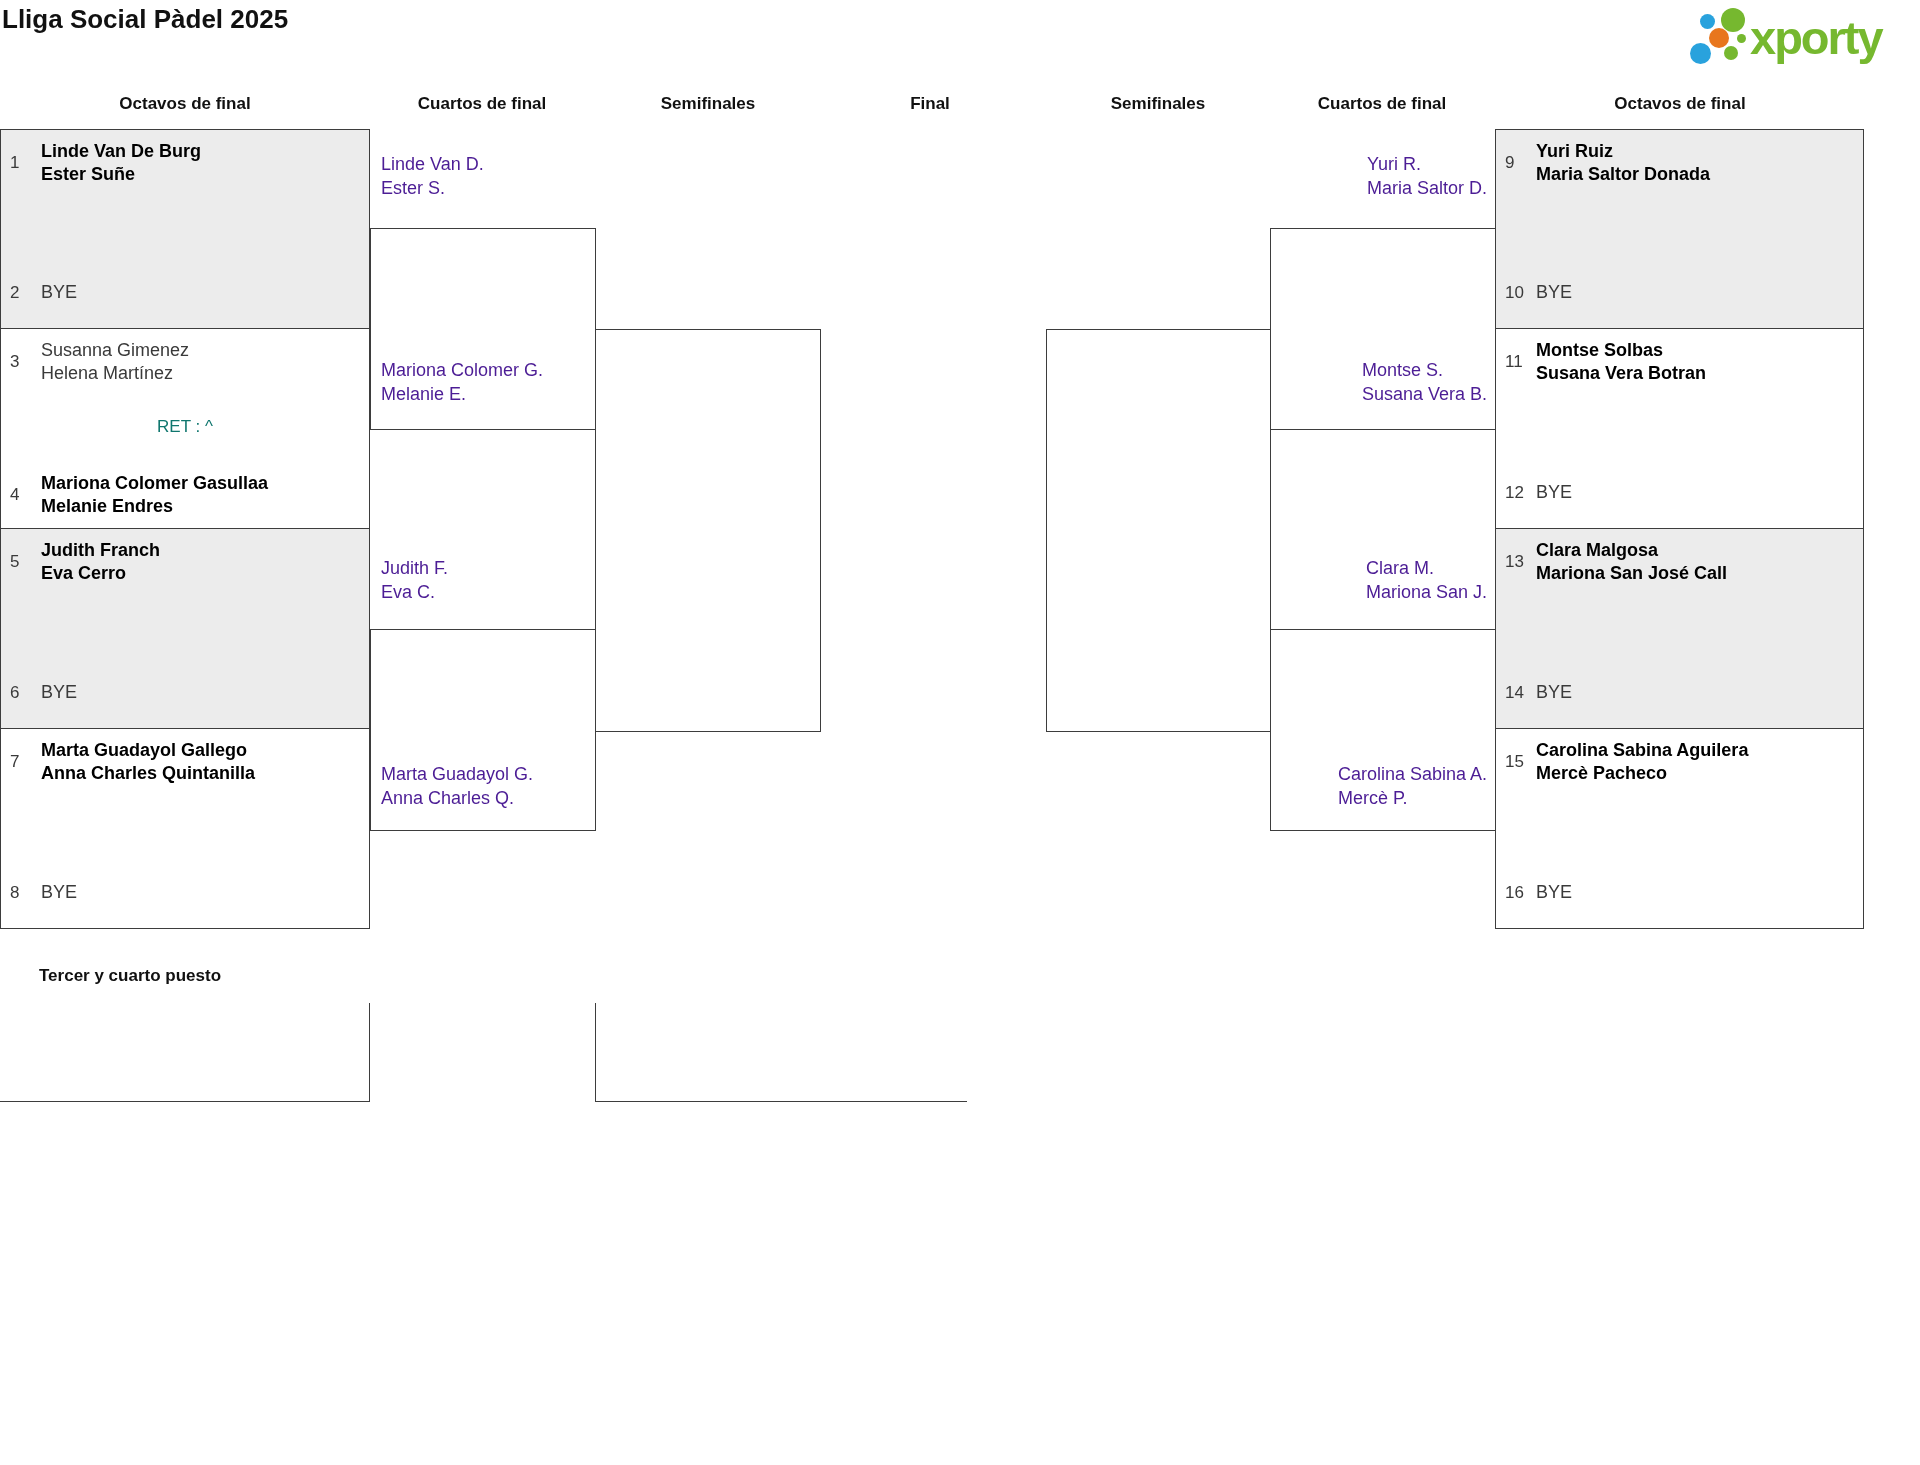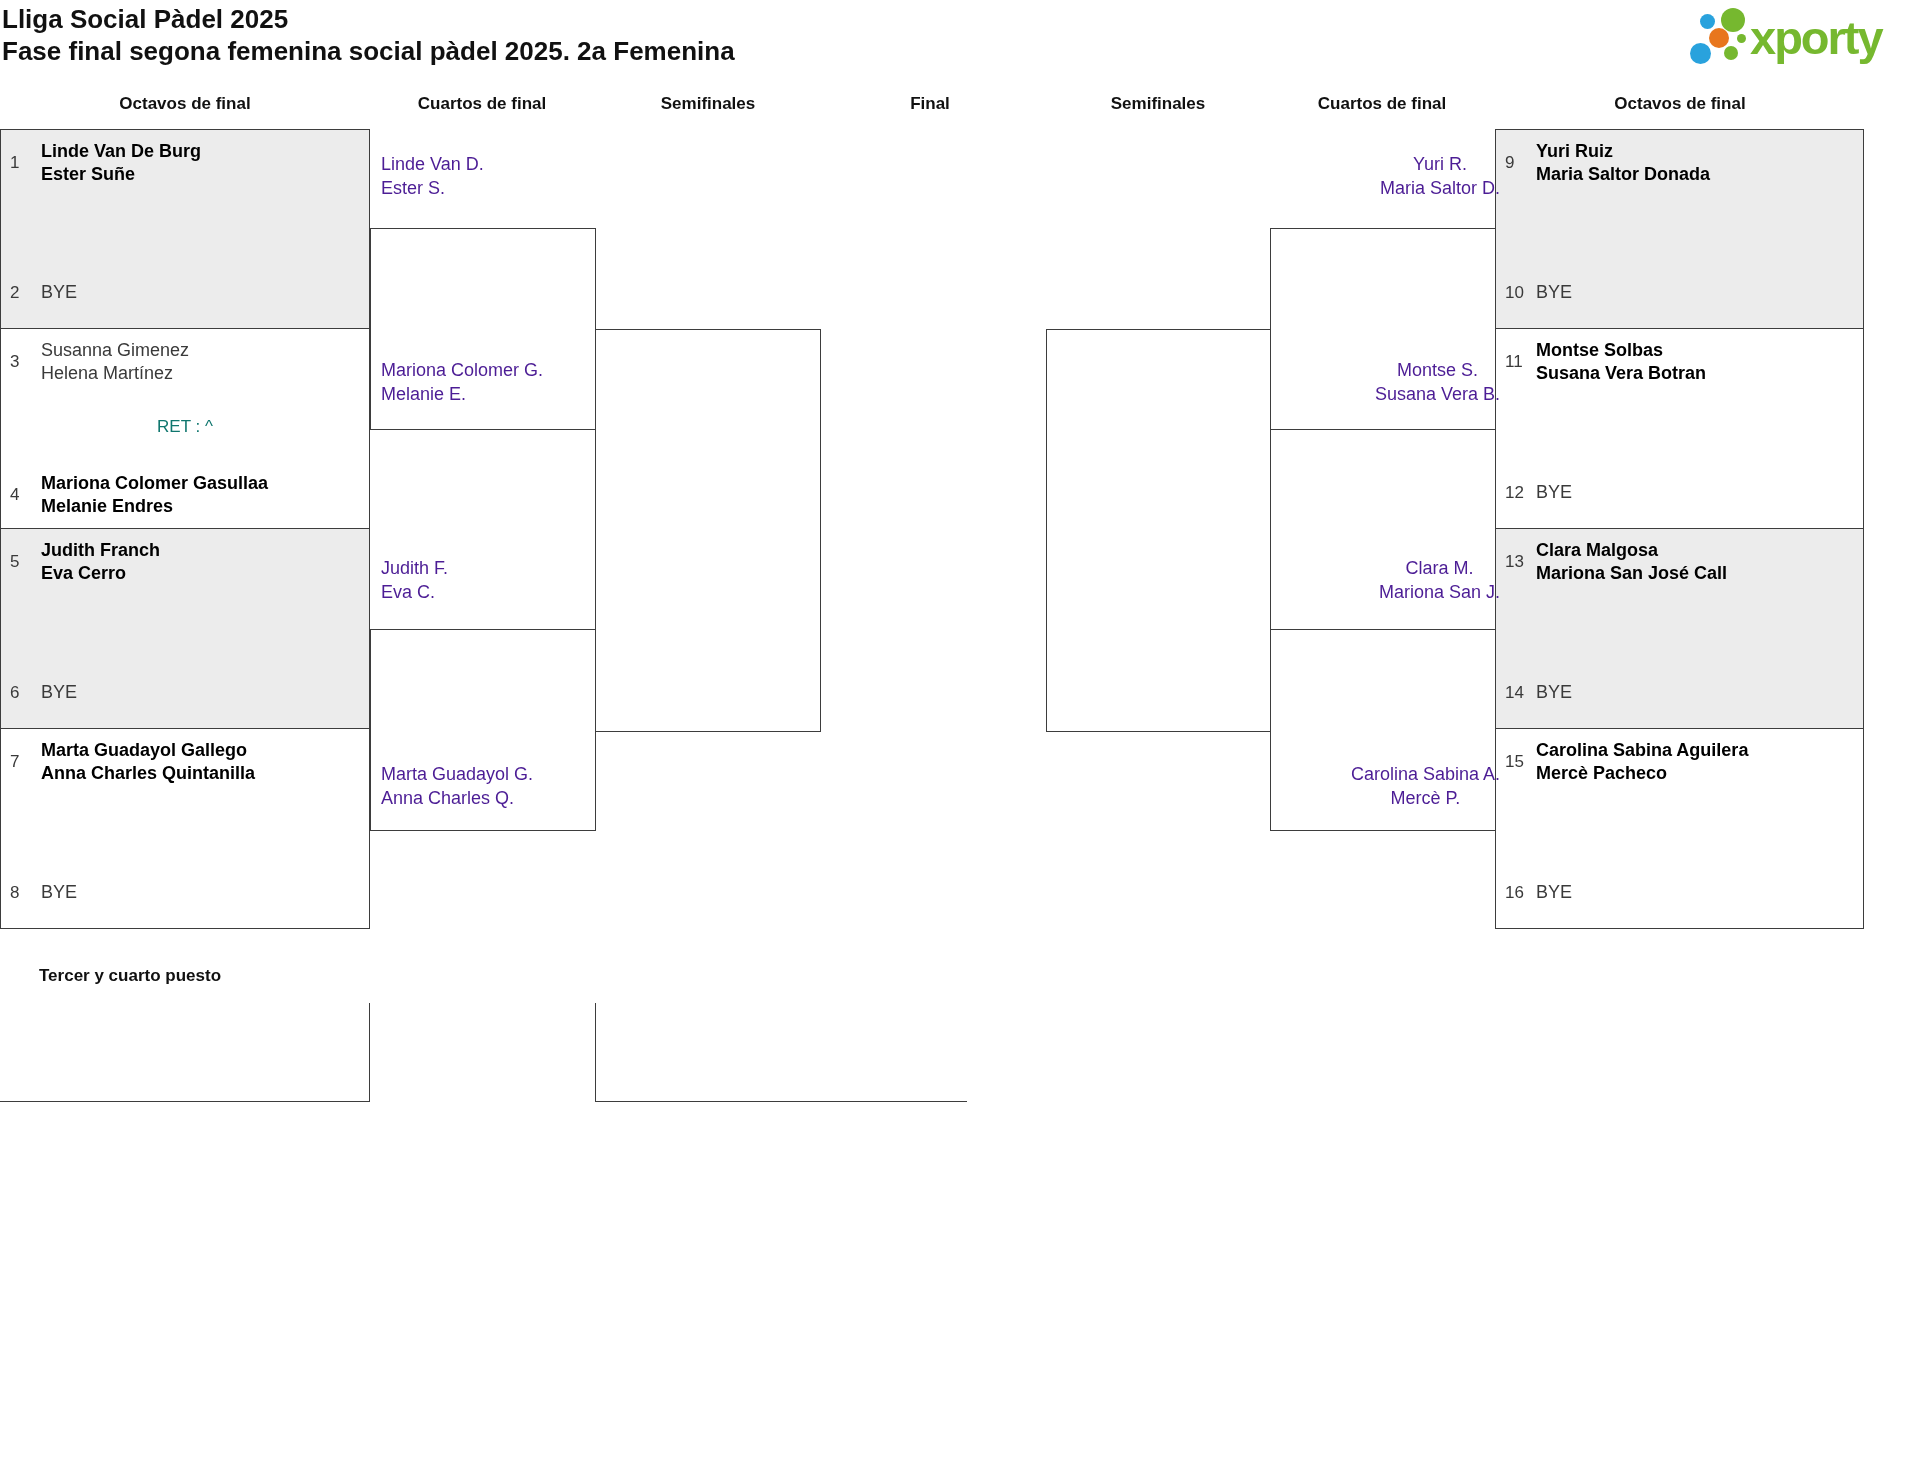"Fase final segona femenina social" div.title-line { html: <div>Fase final segona femenina social pàdel 2025. 2a Femenina</div> -> none }
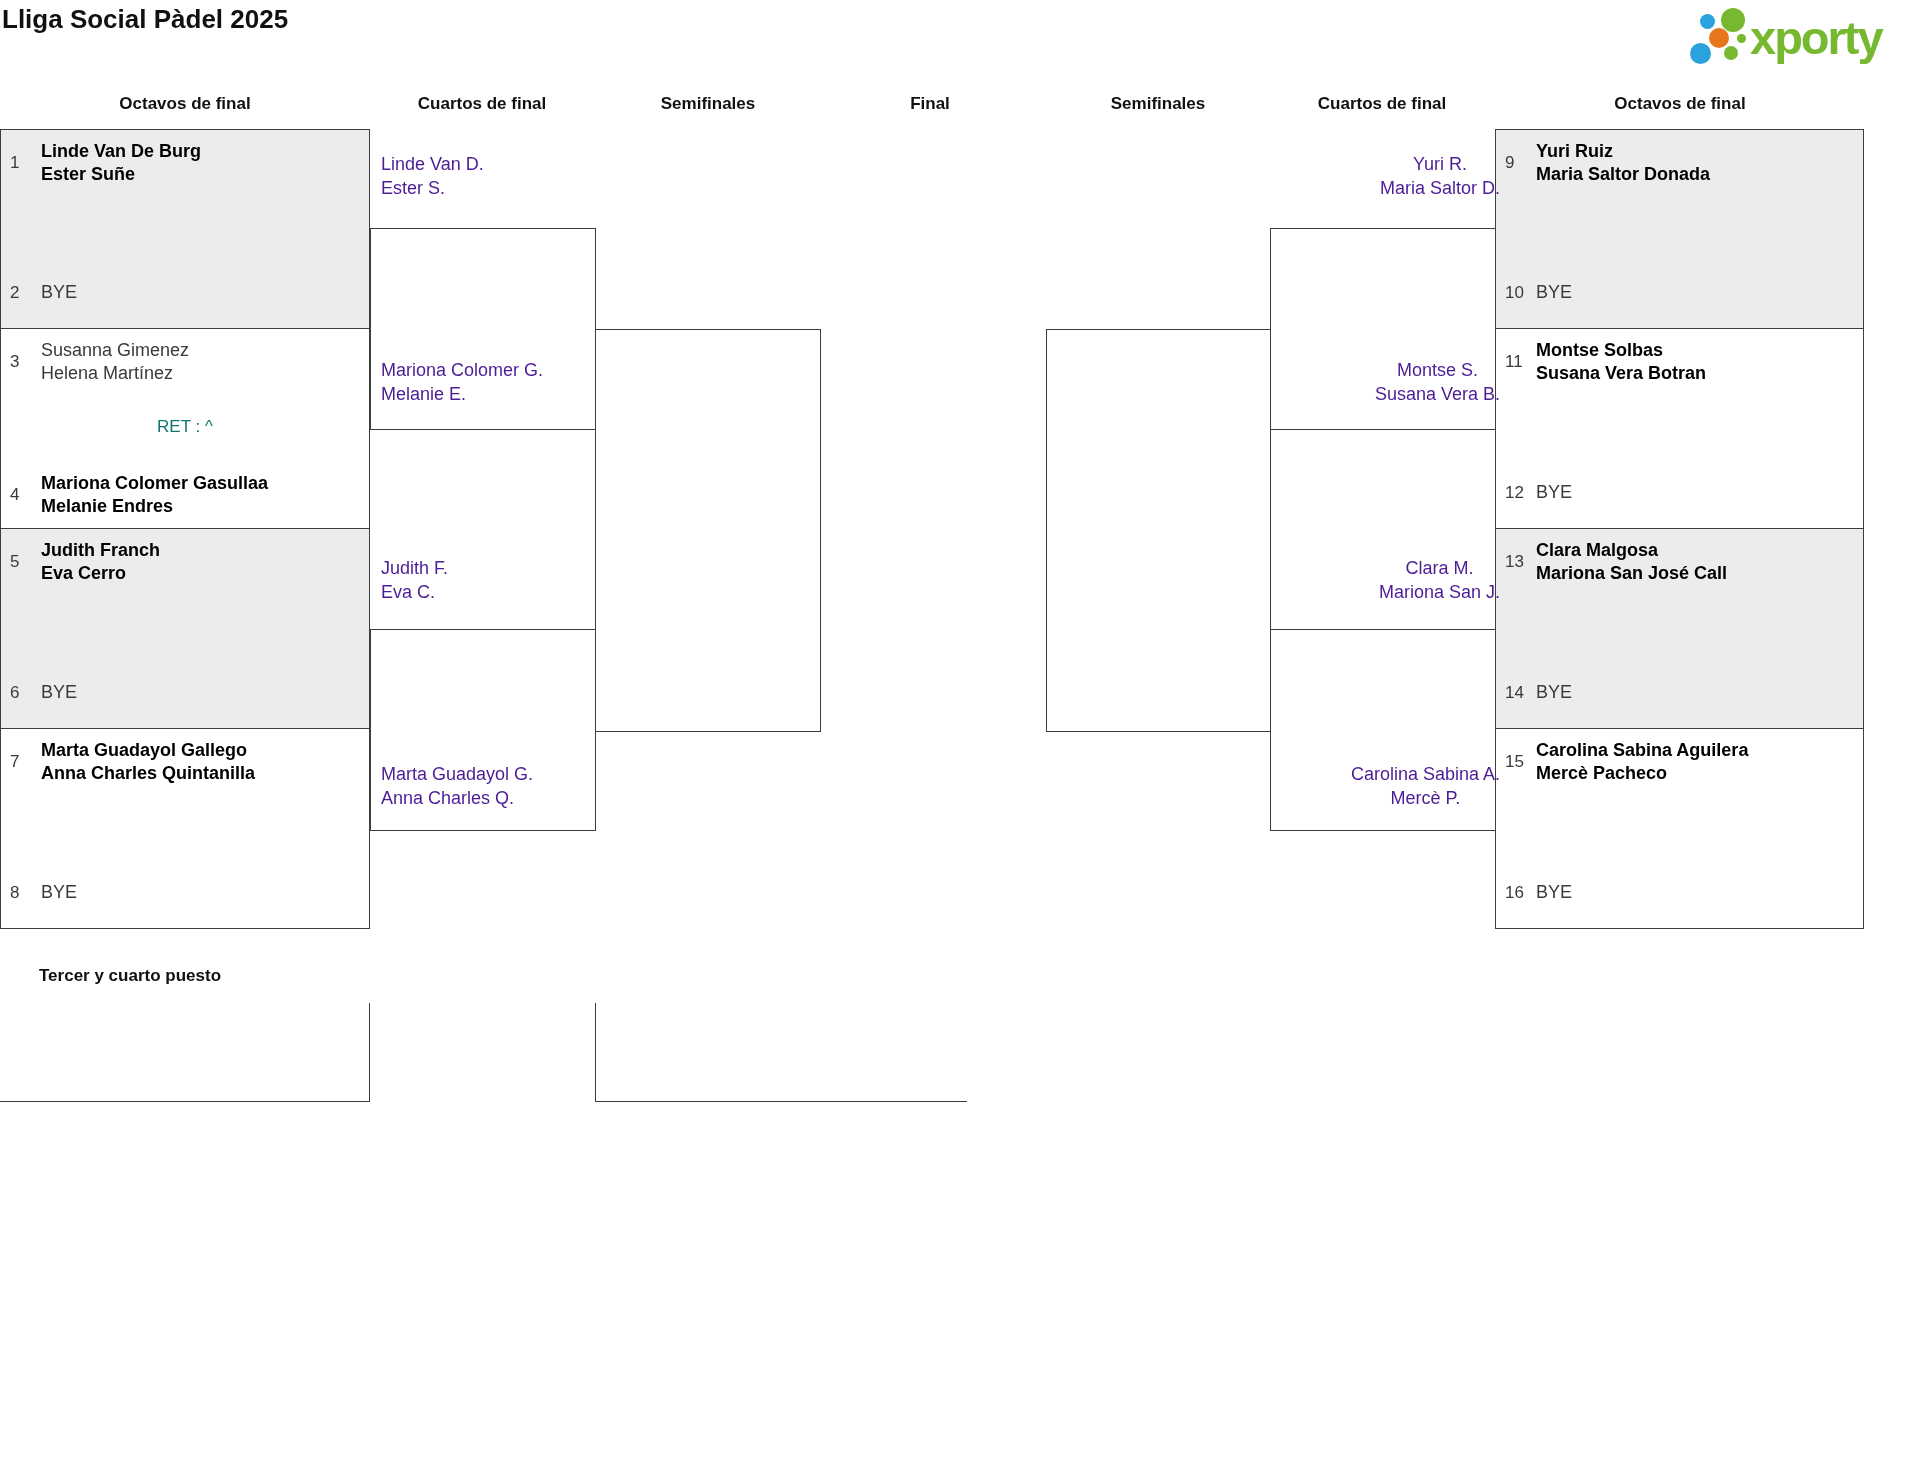"Yuri R." .adv.right { right: 420px -> 433px; text-align: center -> left }
